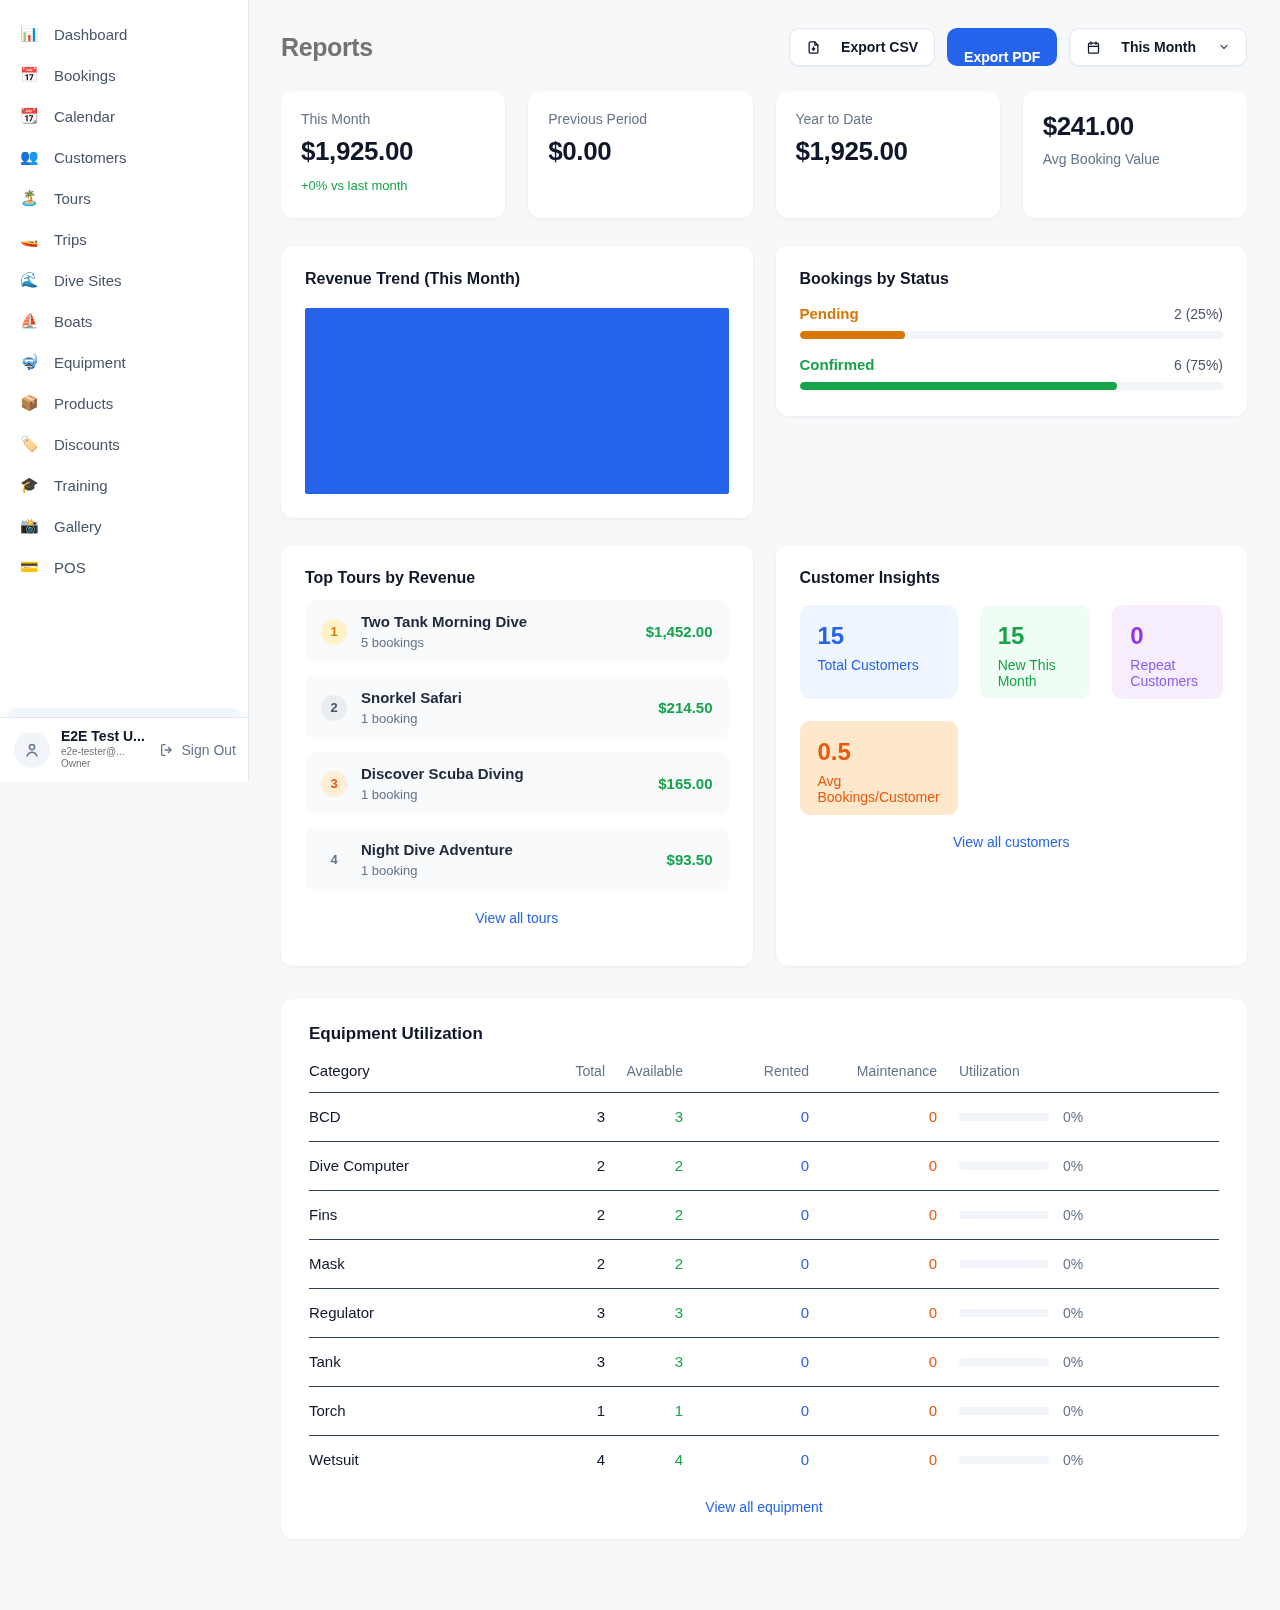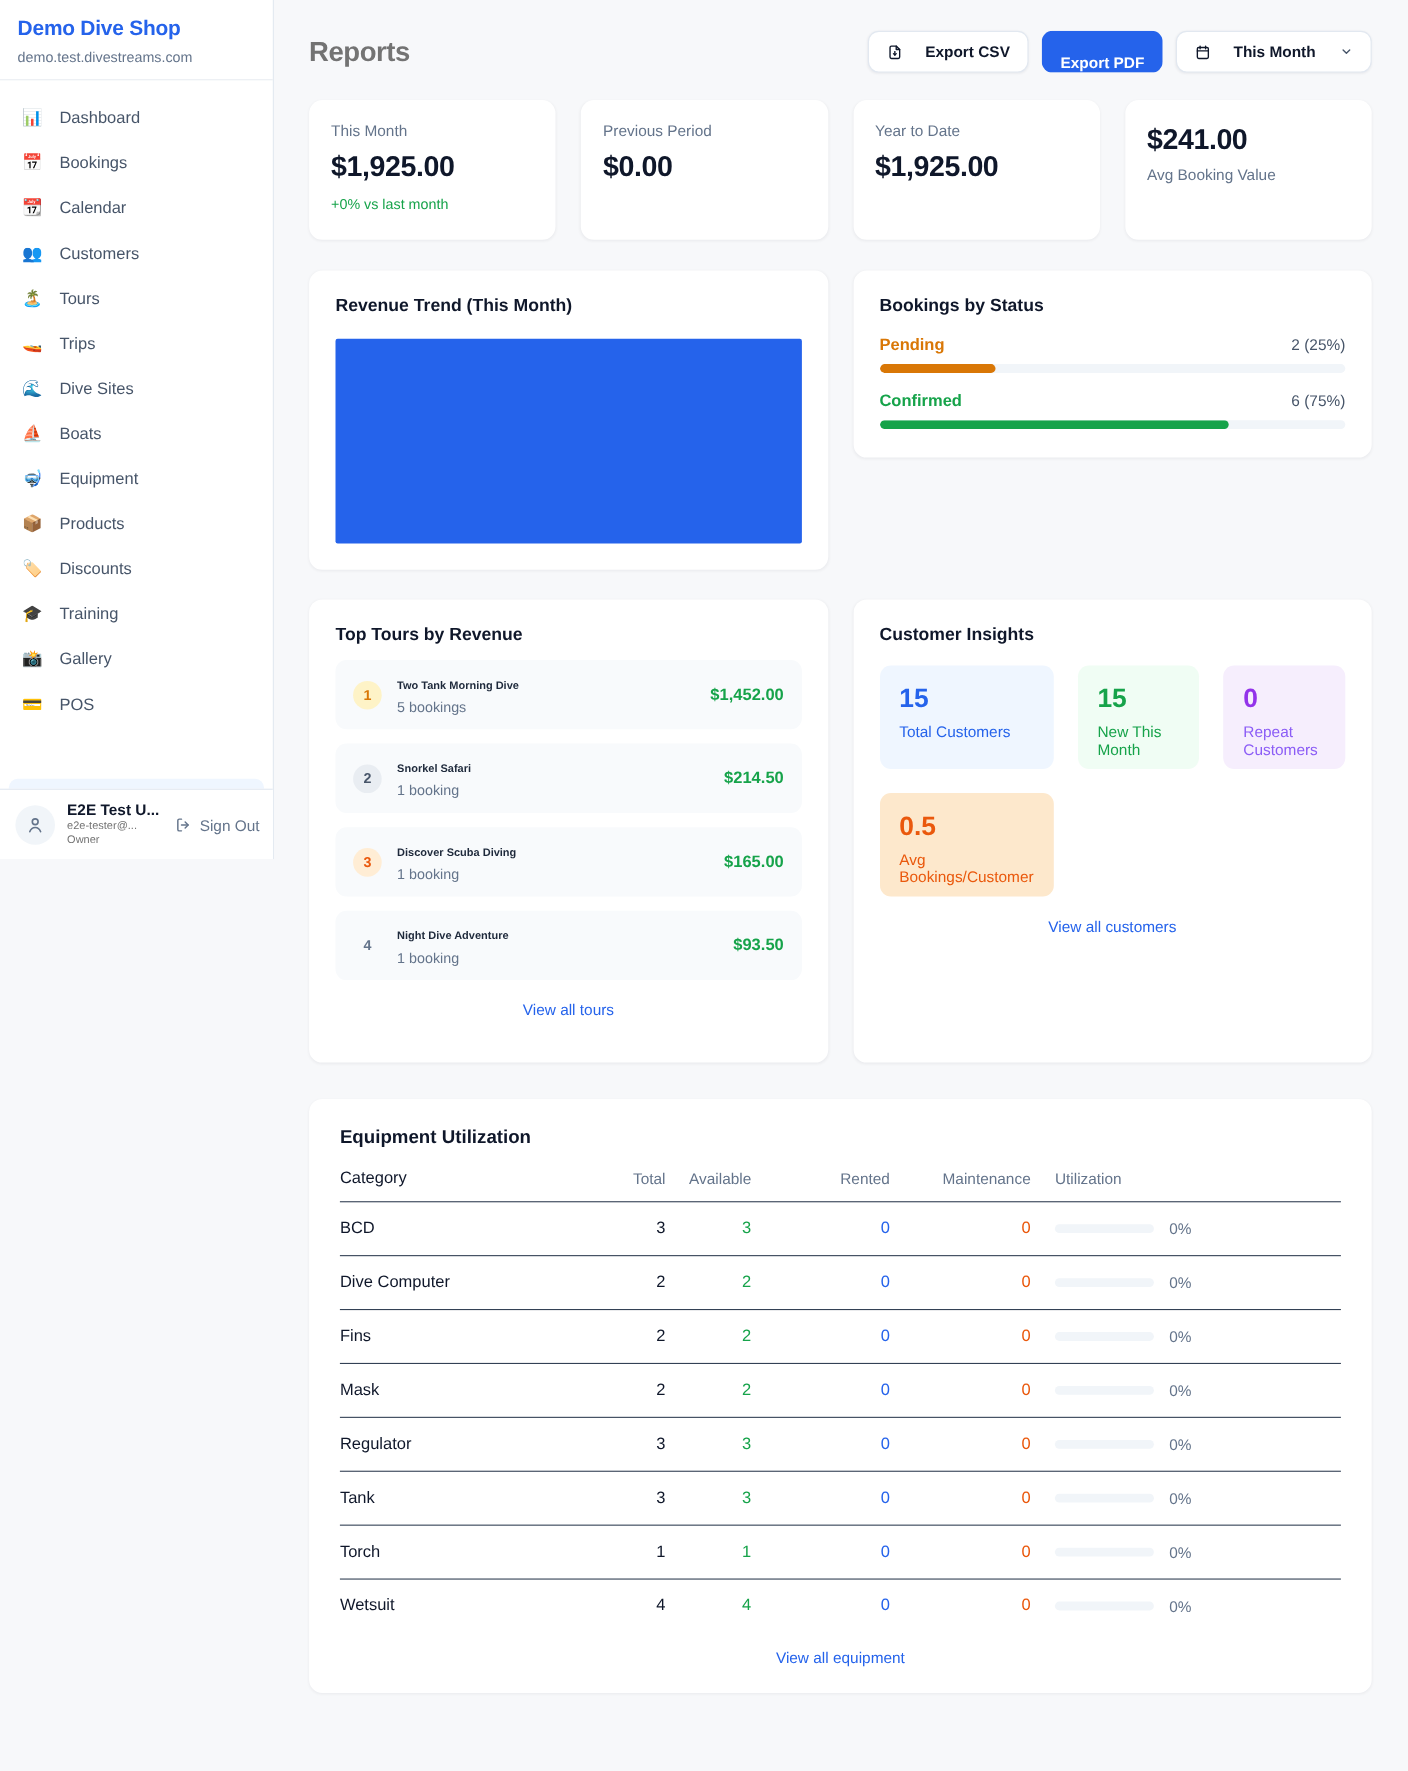"Demo Dive Shop" div.brand { html: <div> <div>Demo Dive Shop</div> <div>demo.test.divestreams.com</div> </div> -> none }
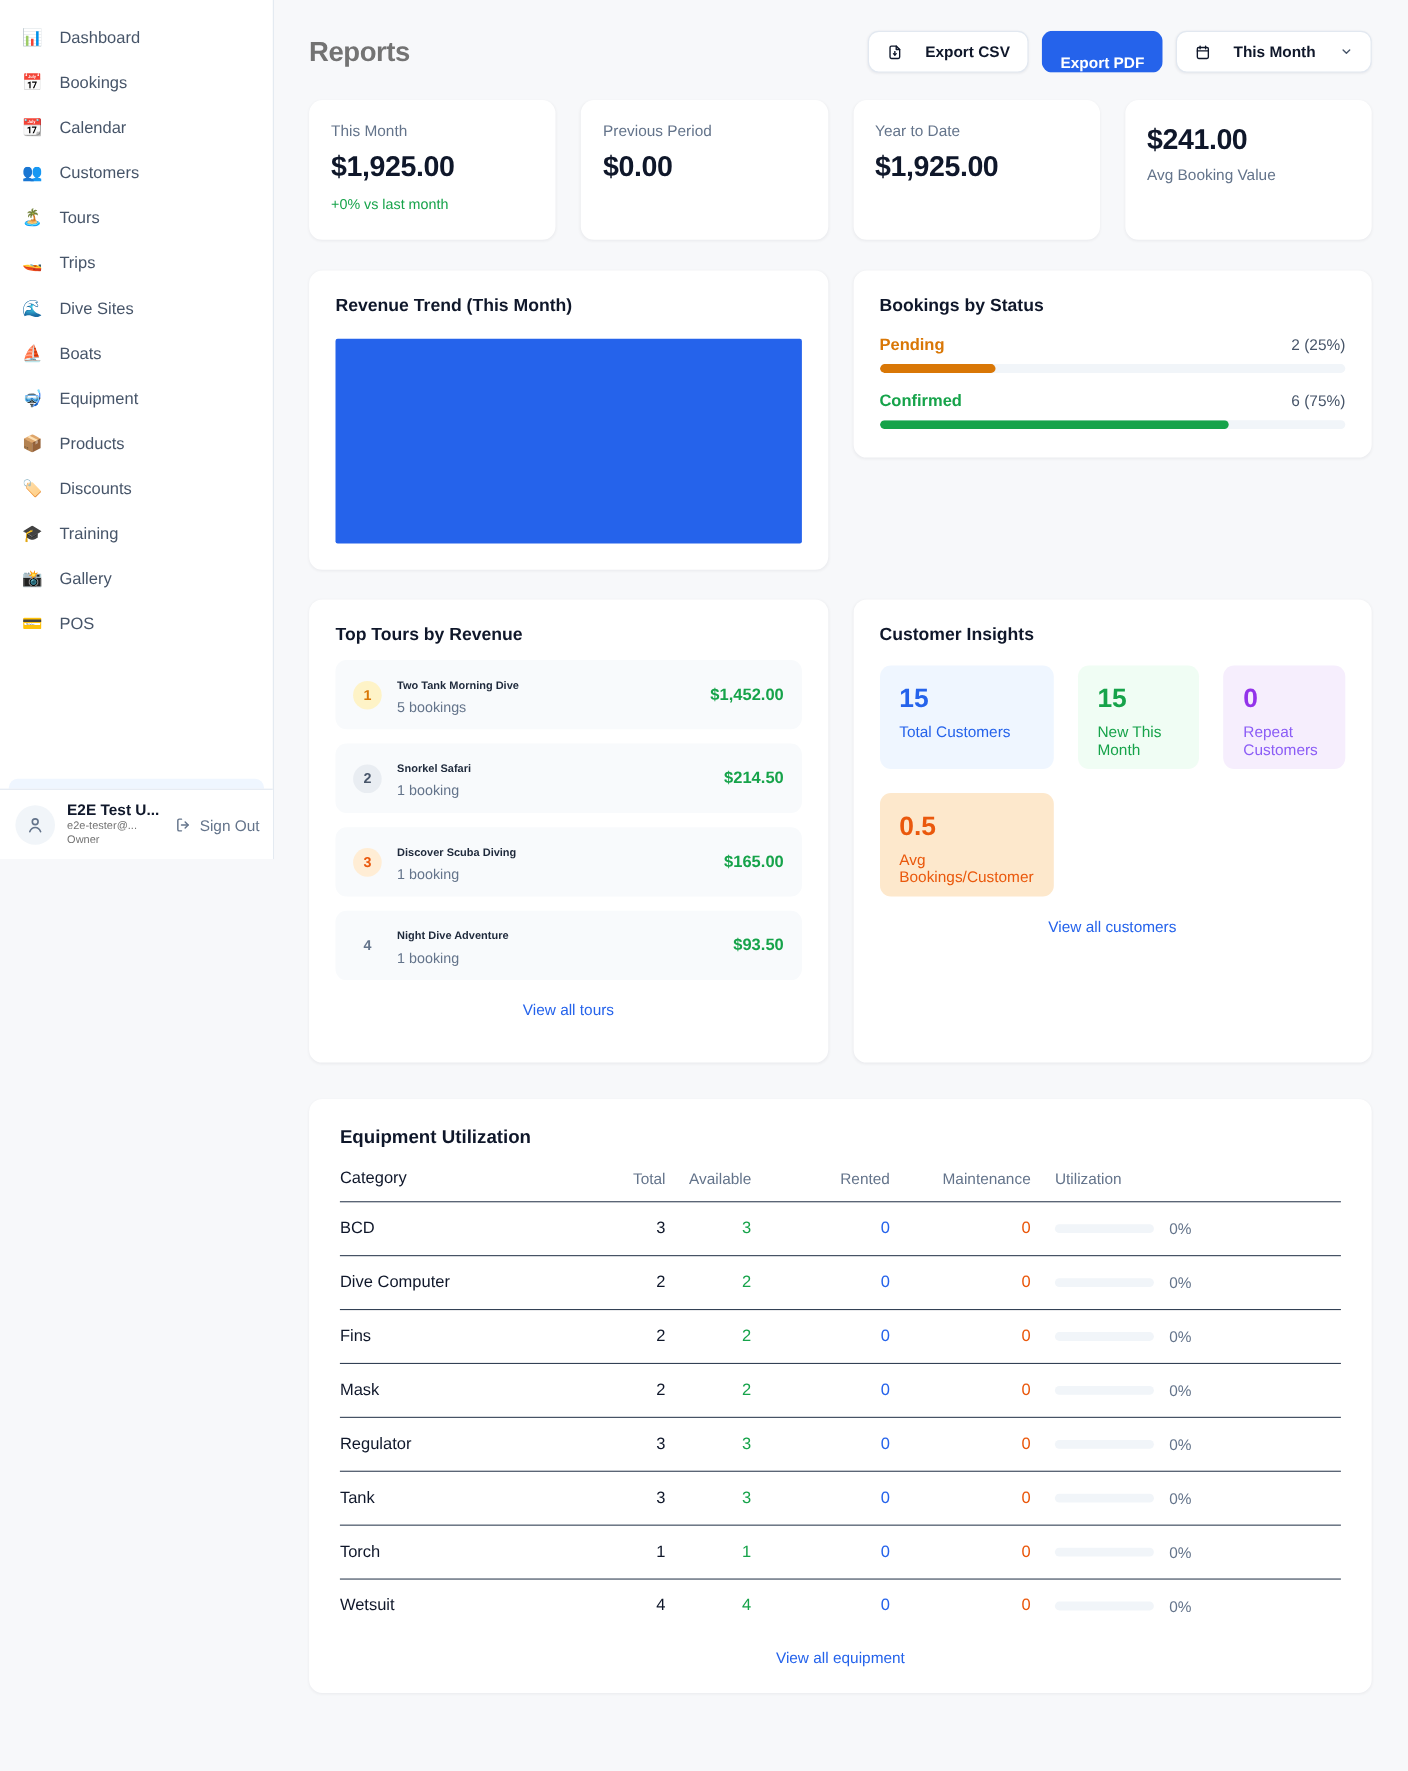"Two Tank Morning Dive" .tour-name { font-size: 10px -> 15px }
